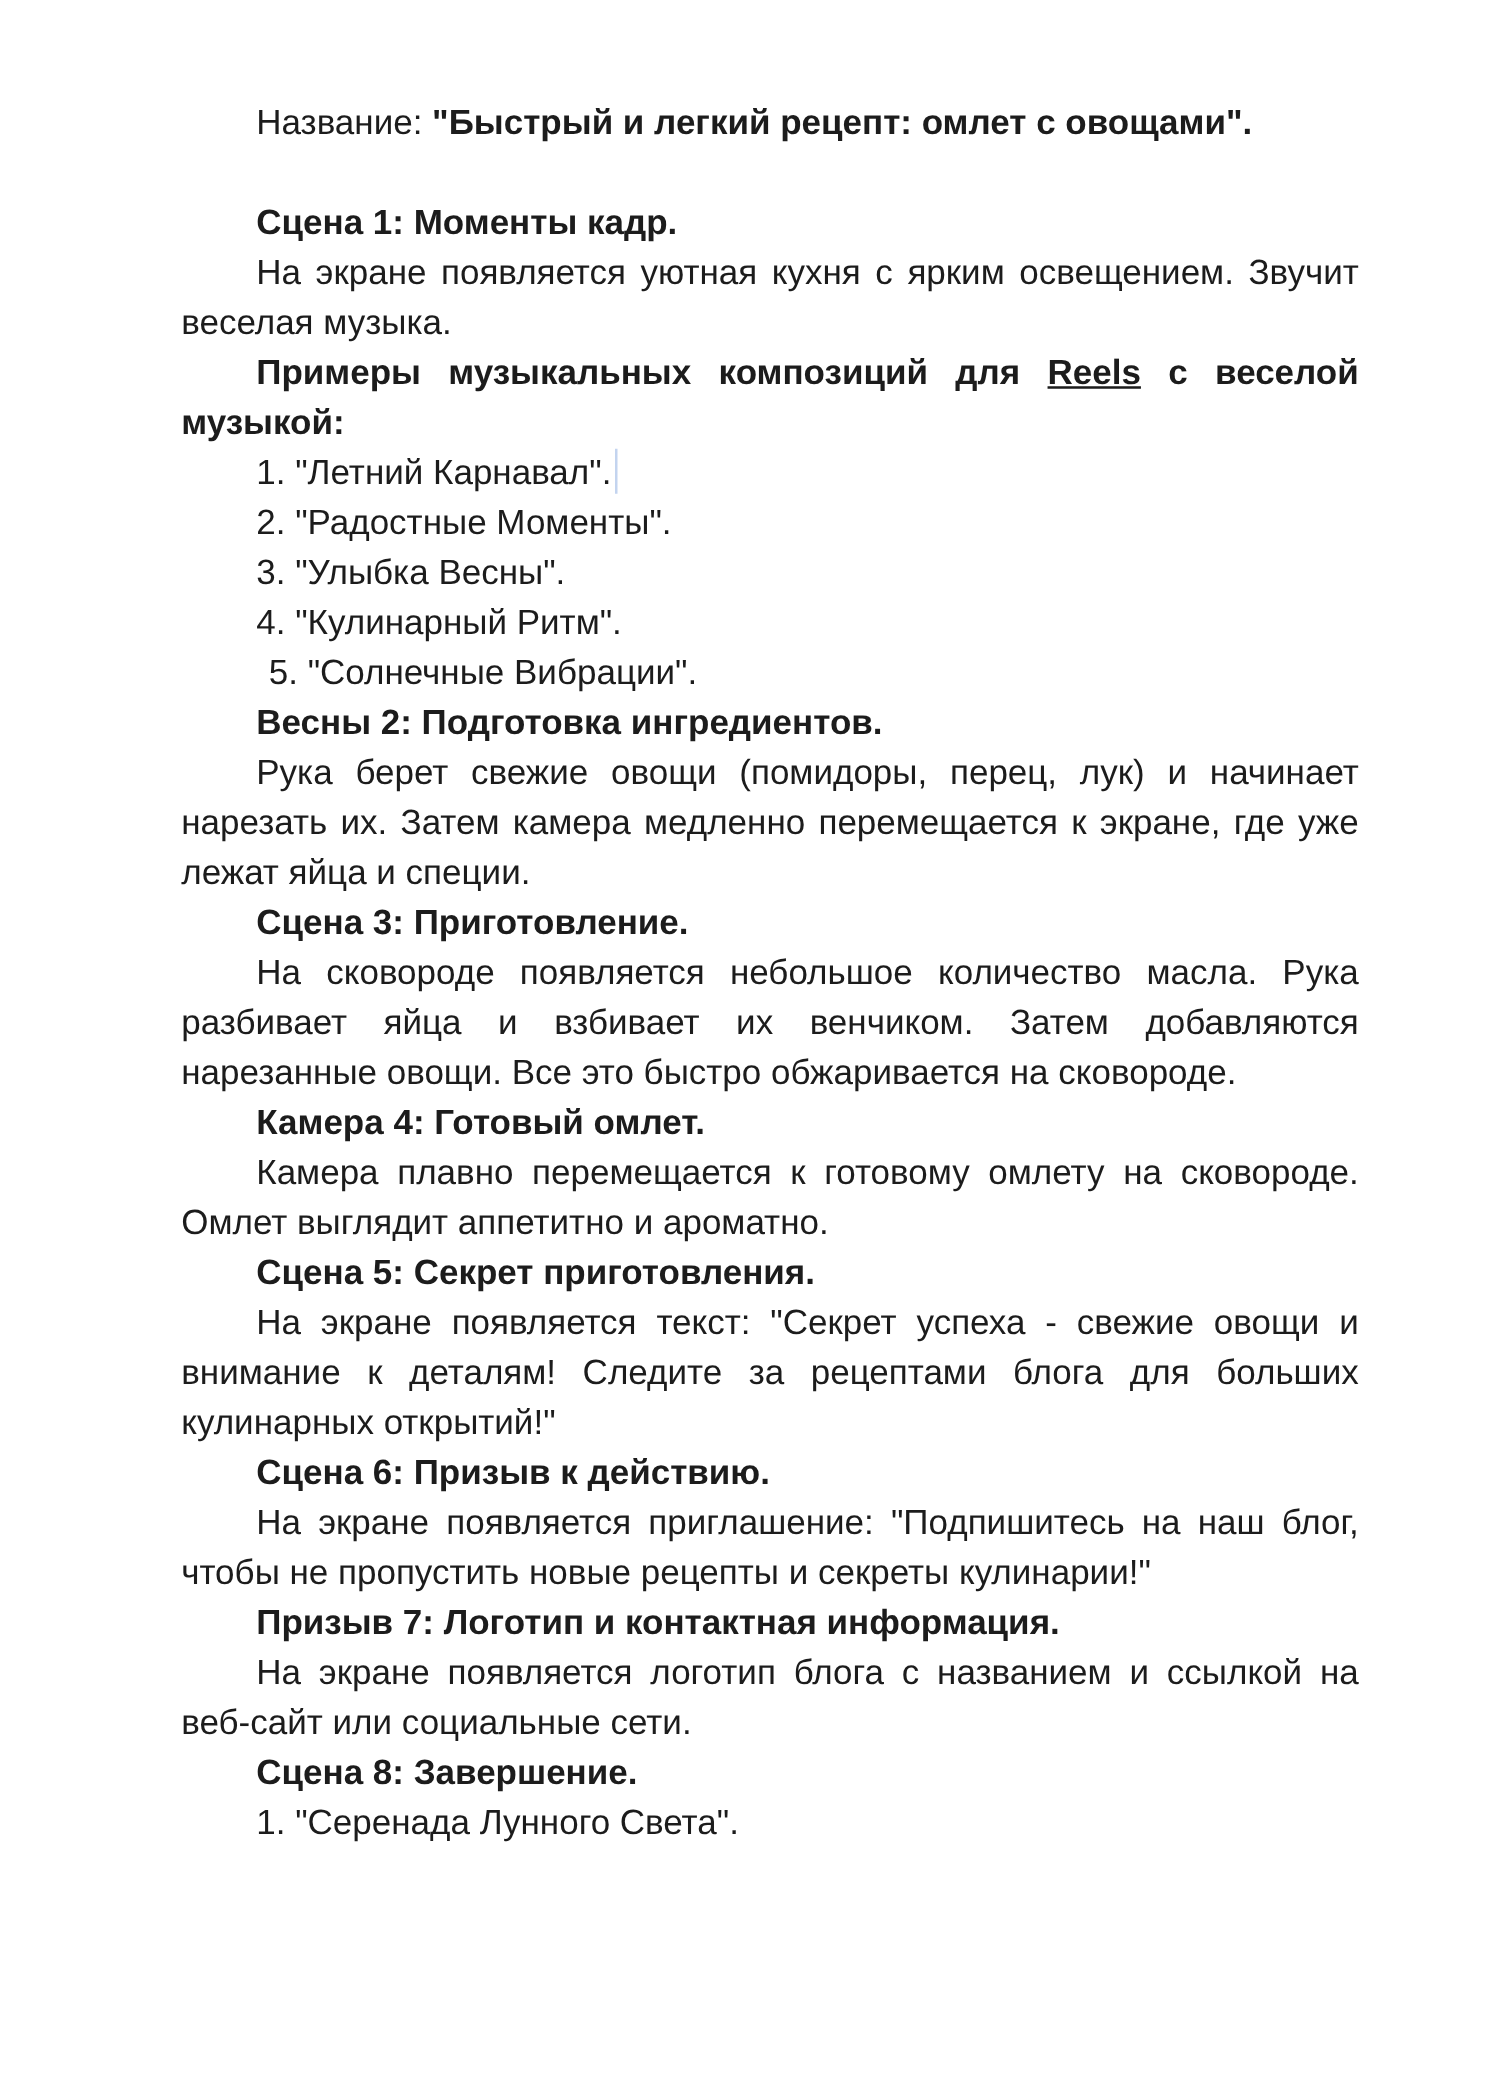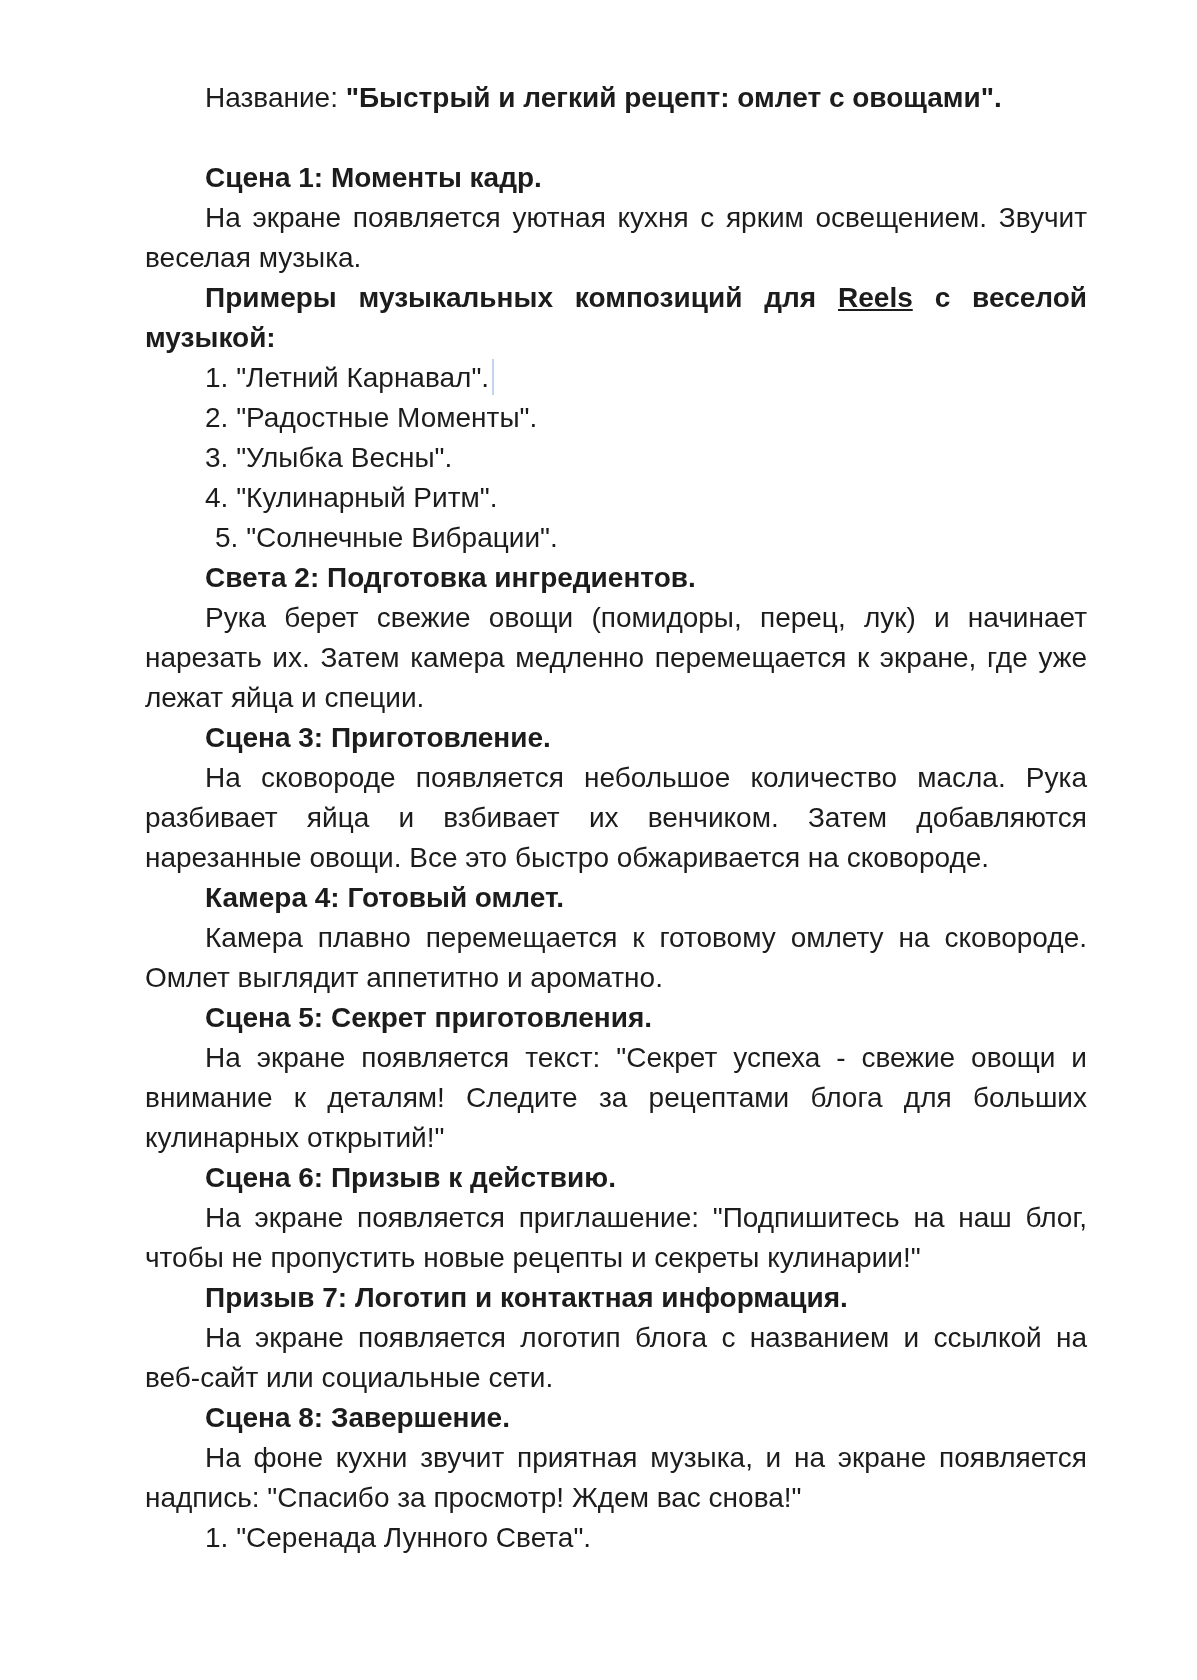"Света 2: Подготовка ингредиентов." p.para { text: Света -> Весны }
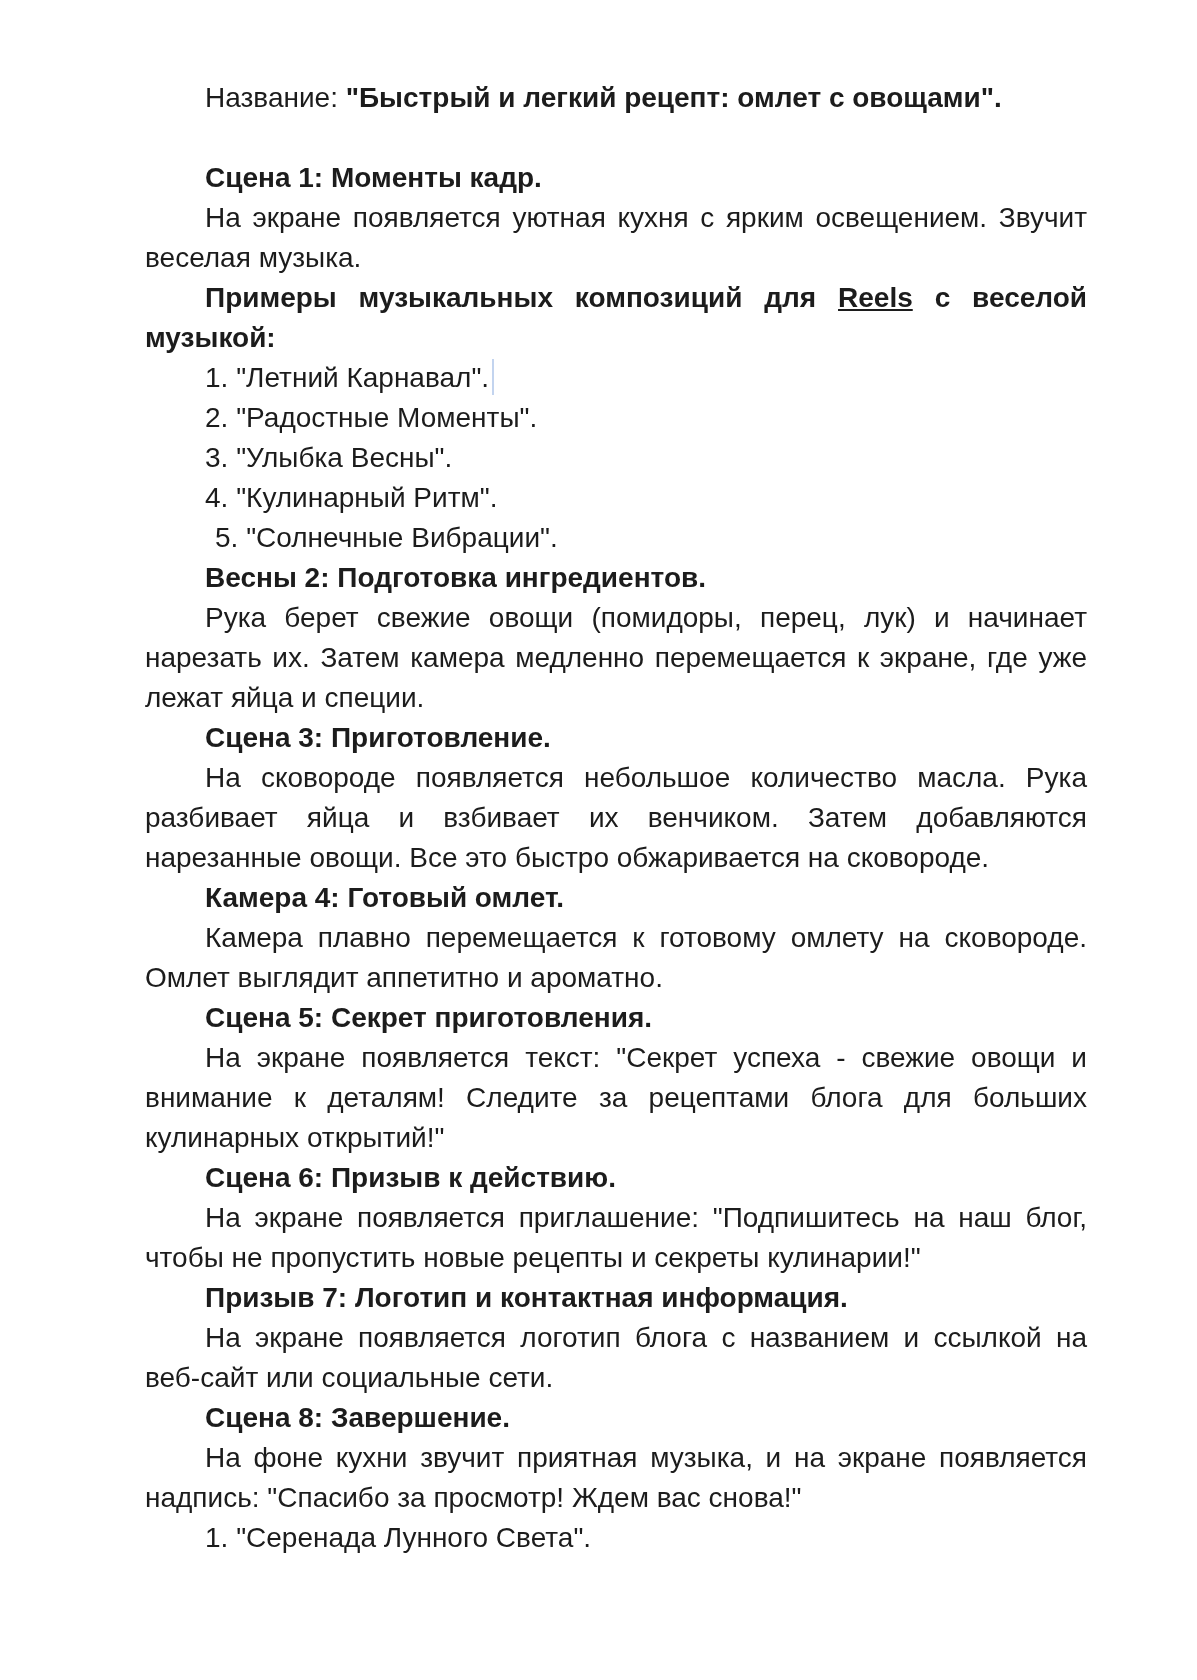"На фоне кухни звучит приятная" p.para { html: <p>На фоне кухни звучит приятная музыка, и на экране появляется надпись: "Спасибо за просмотр! Ждем вас снова!"</p> -> none }
